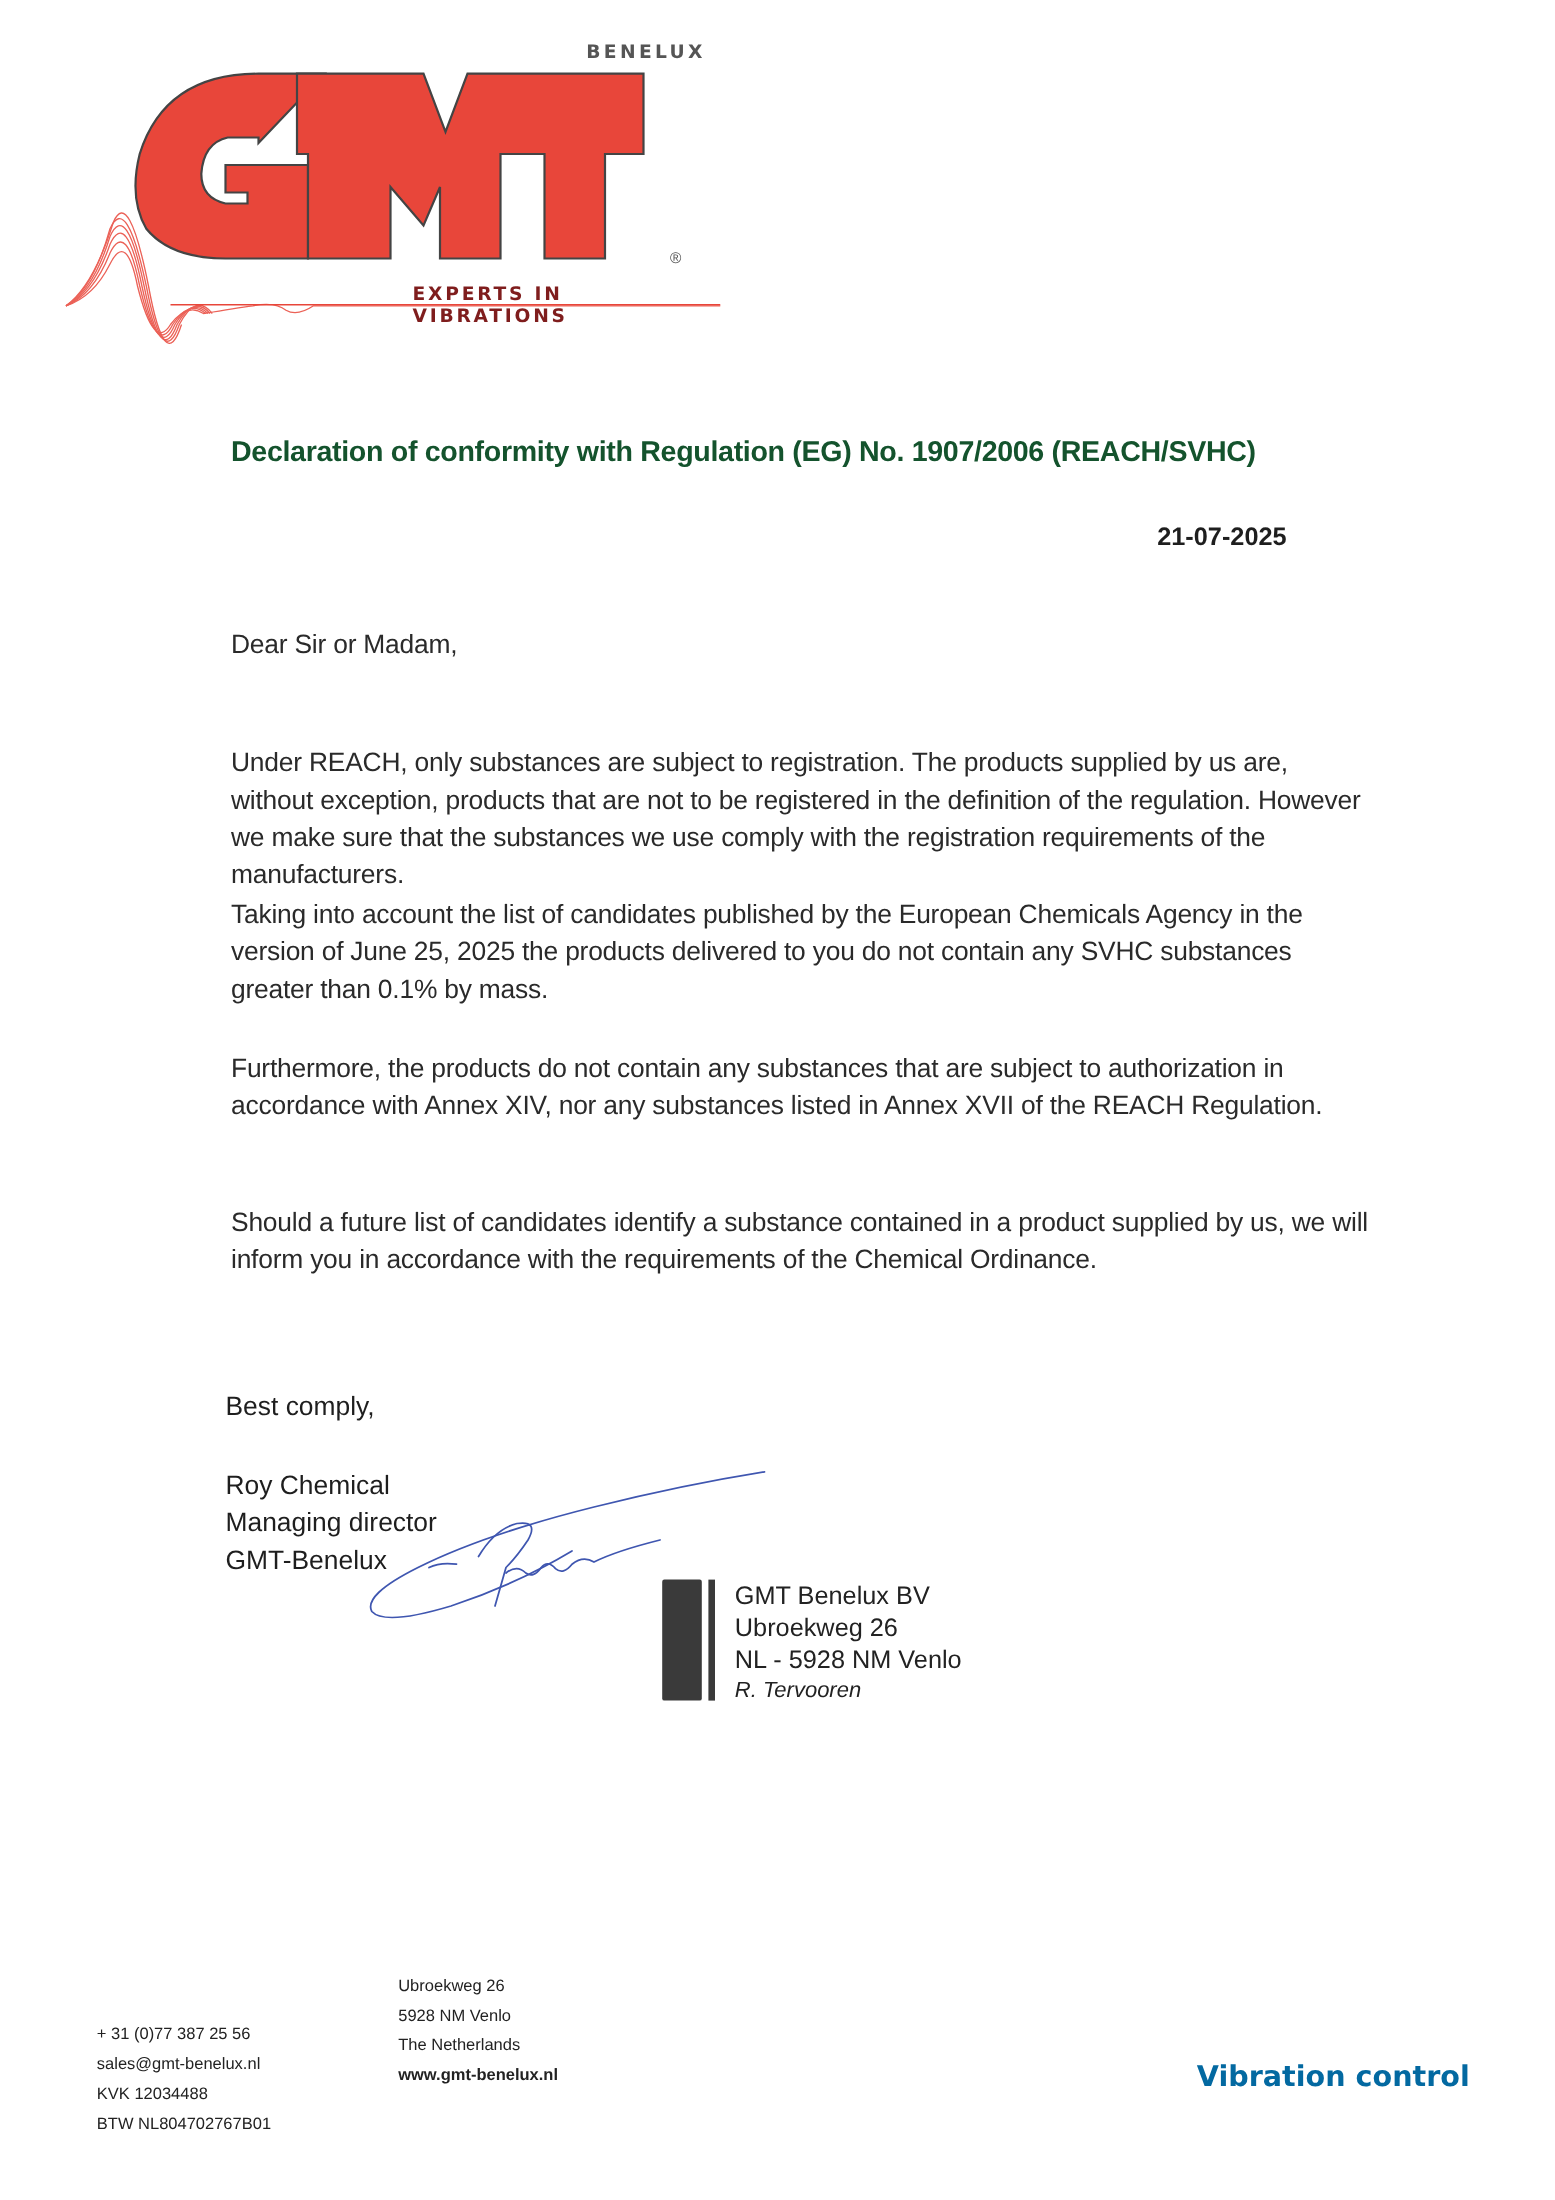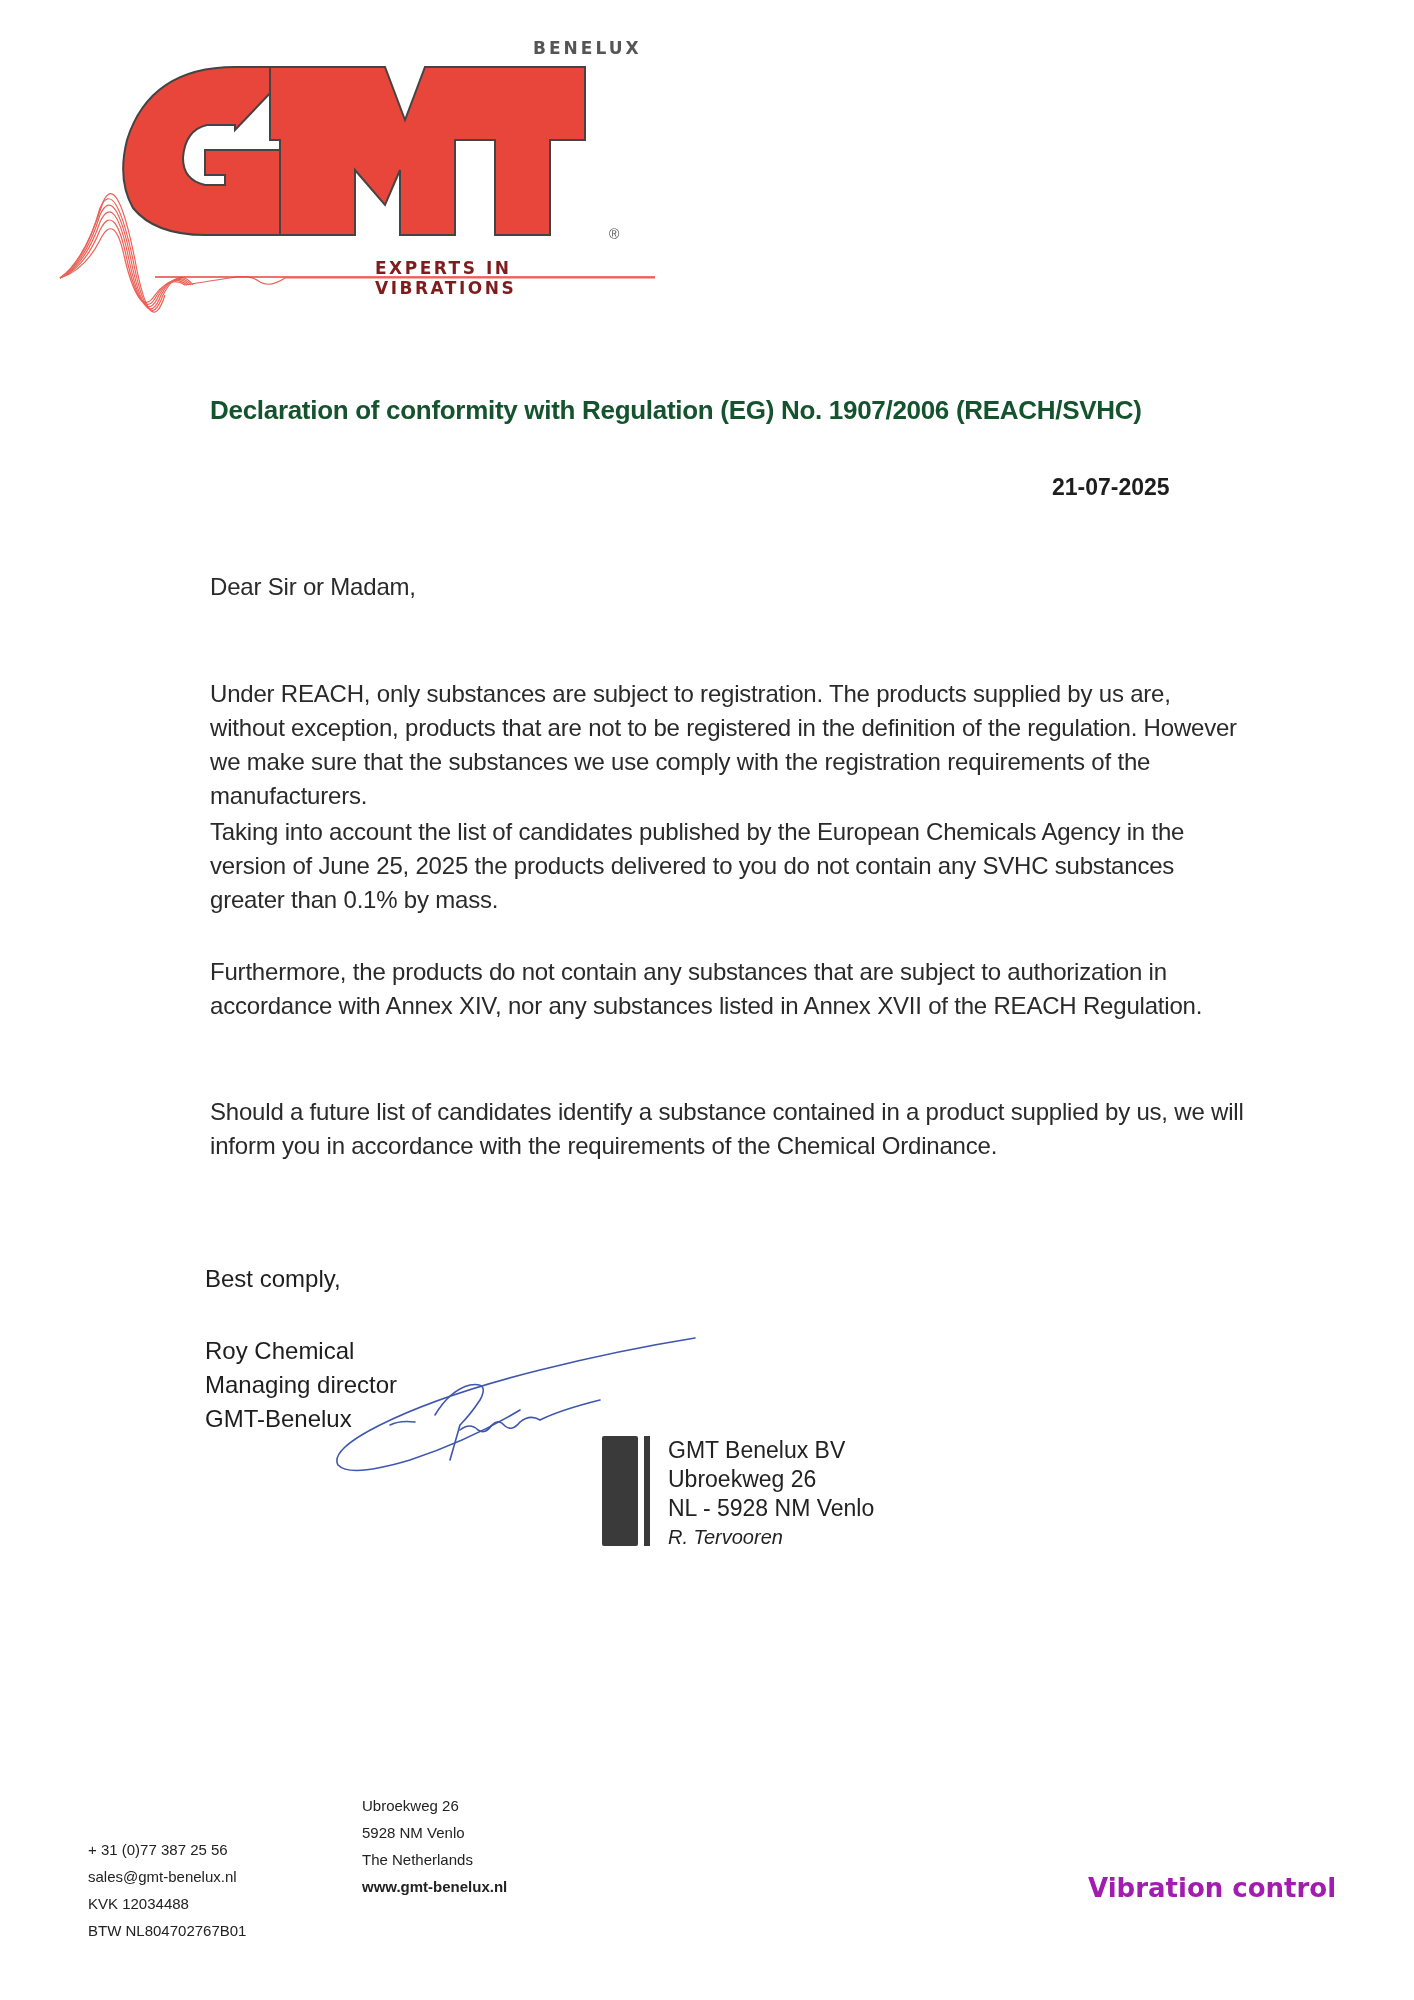"Vibration control" .tagline { color: #a21caf -> #0369a1 }
